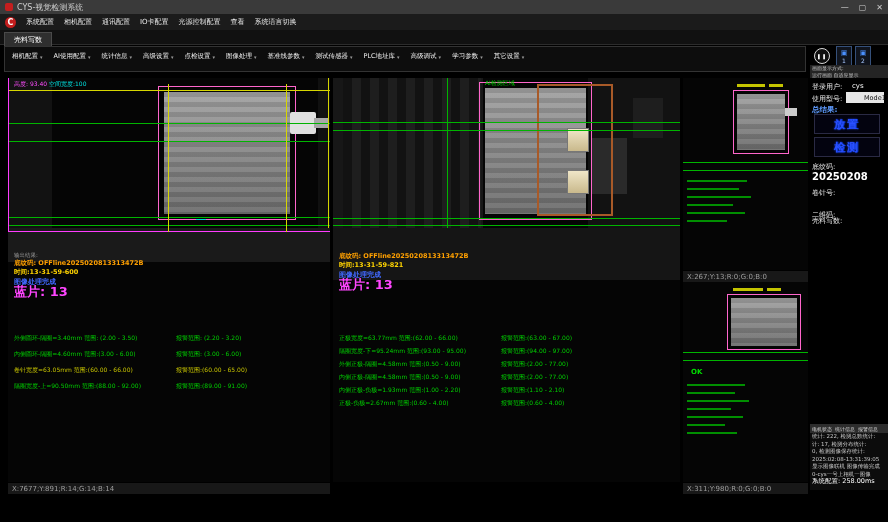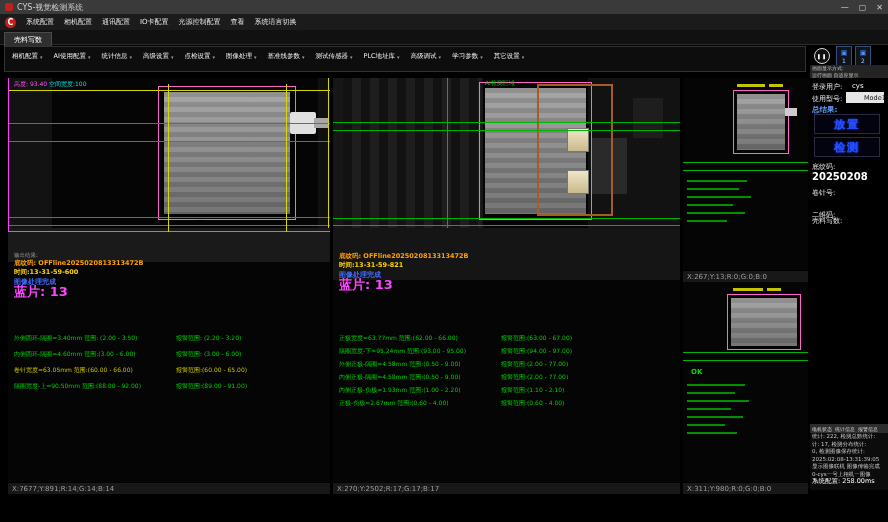"X:270;Y:2502;R:17;G:17;B:17" div.view-status { html: <div>X:270;Y:2502;R:17;G:17;B:17</div> -> none }
